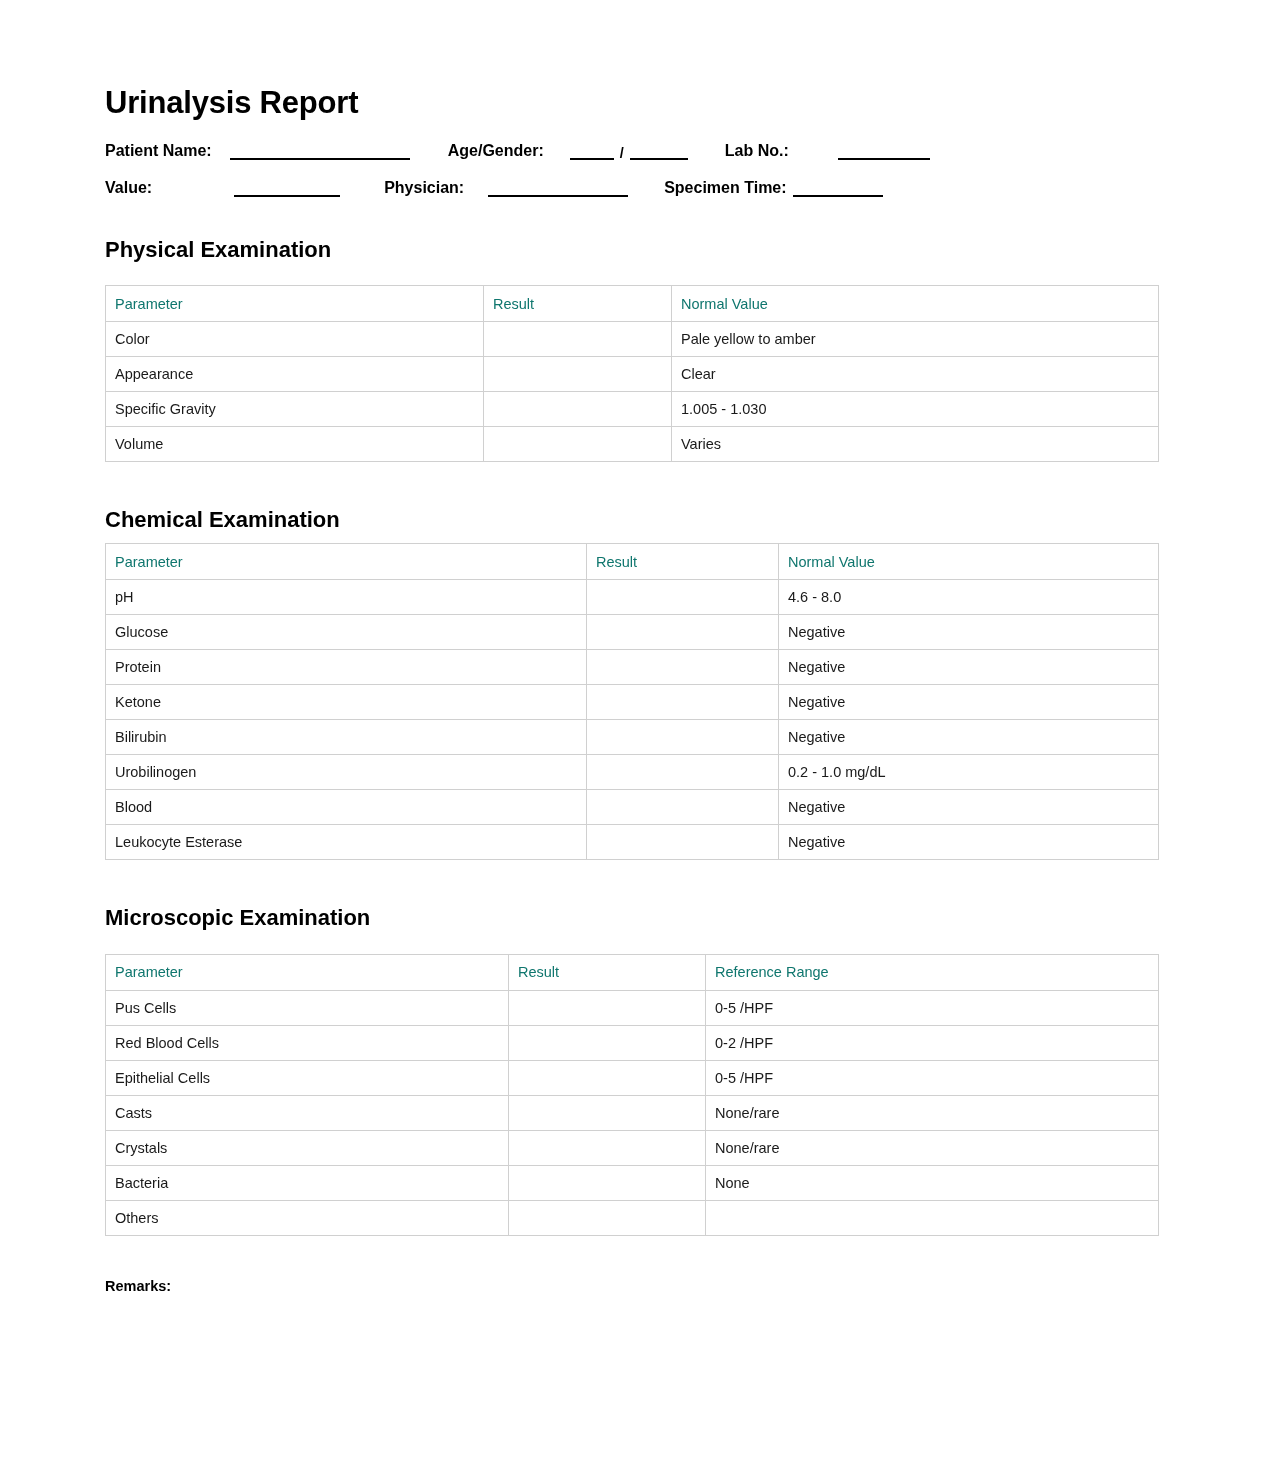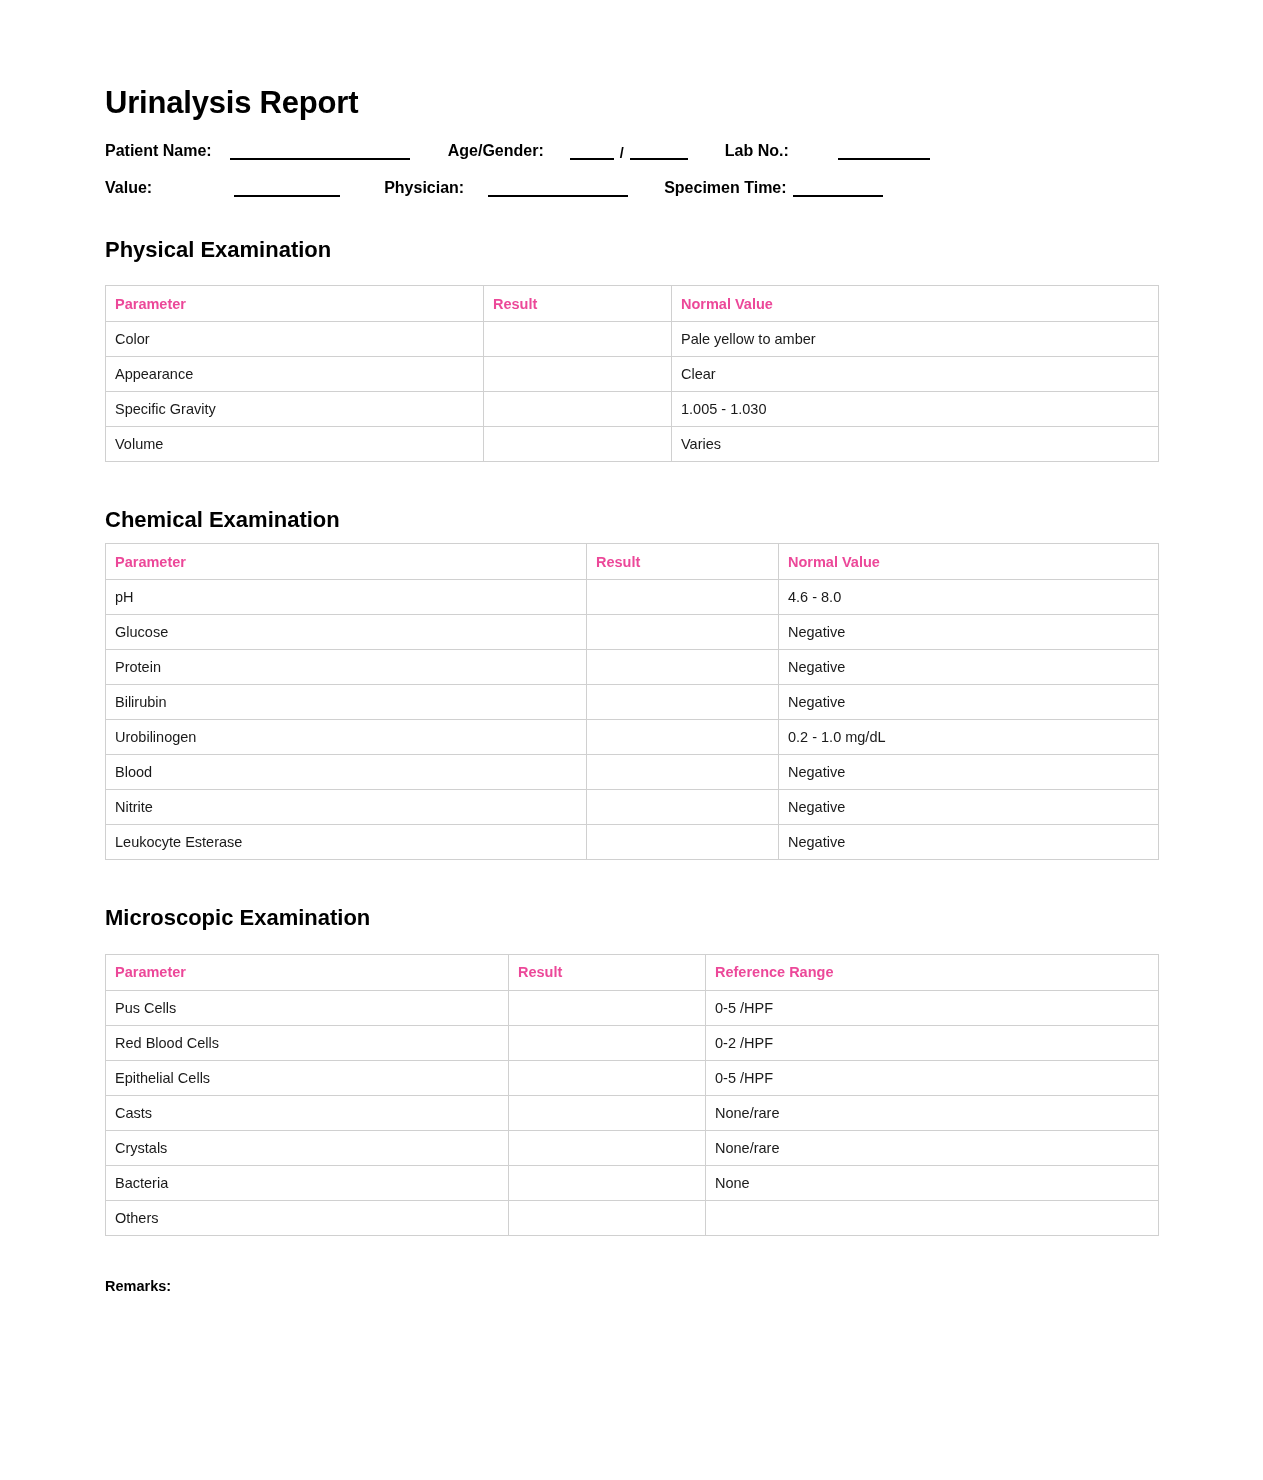"Parameter" table.report-table th { color: #ec4899 -> #0f766e; font-weight: bold -> normal }
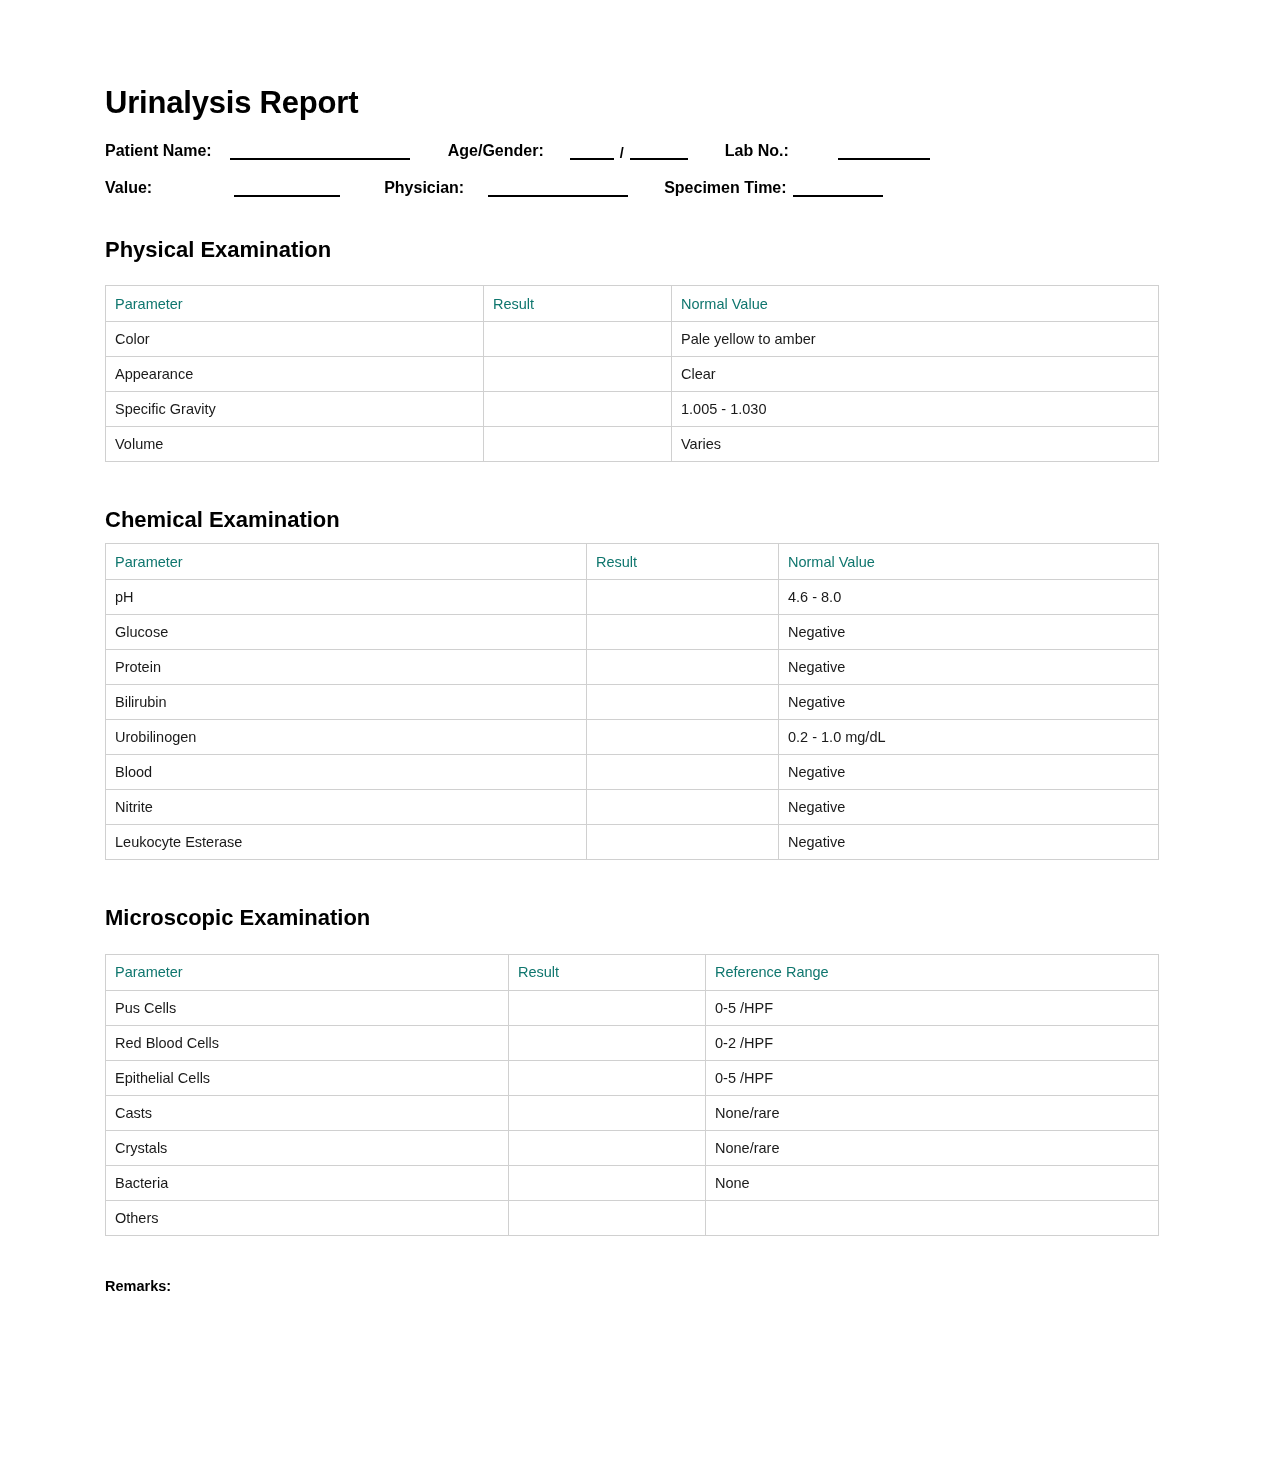"Ketone" tr { html: none -> <tr> <td>Ketone</td> <td></td> <td>Negative</td> </tr> }
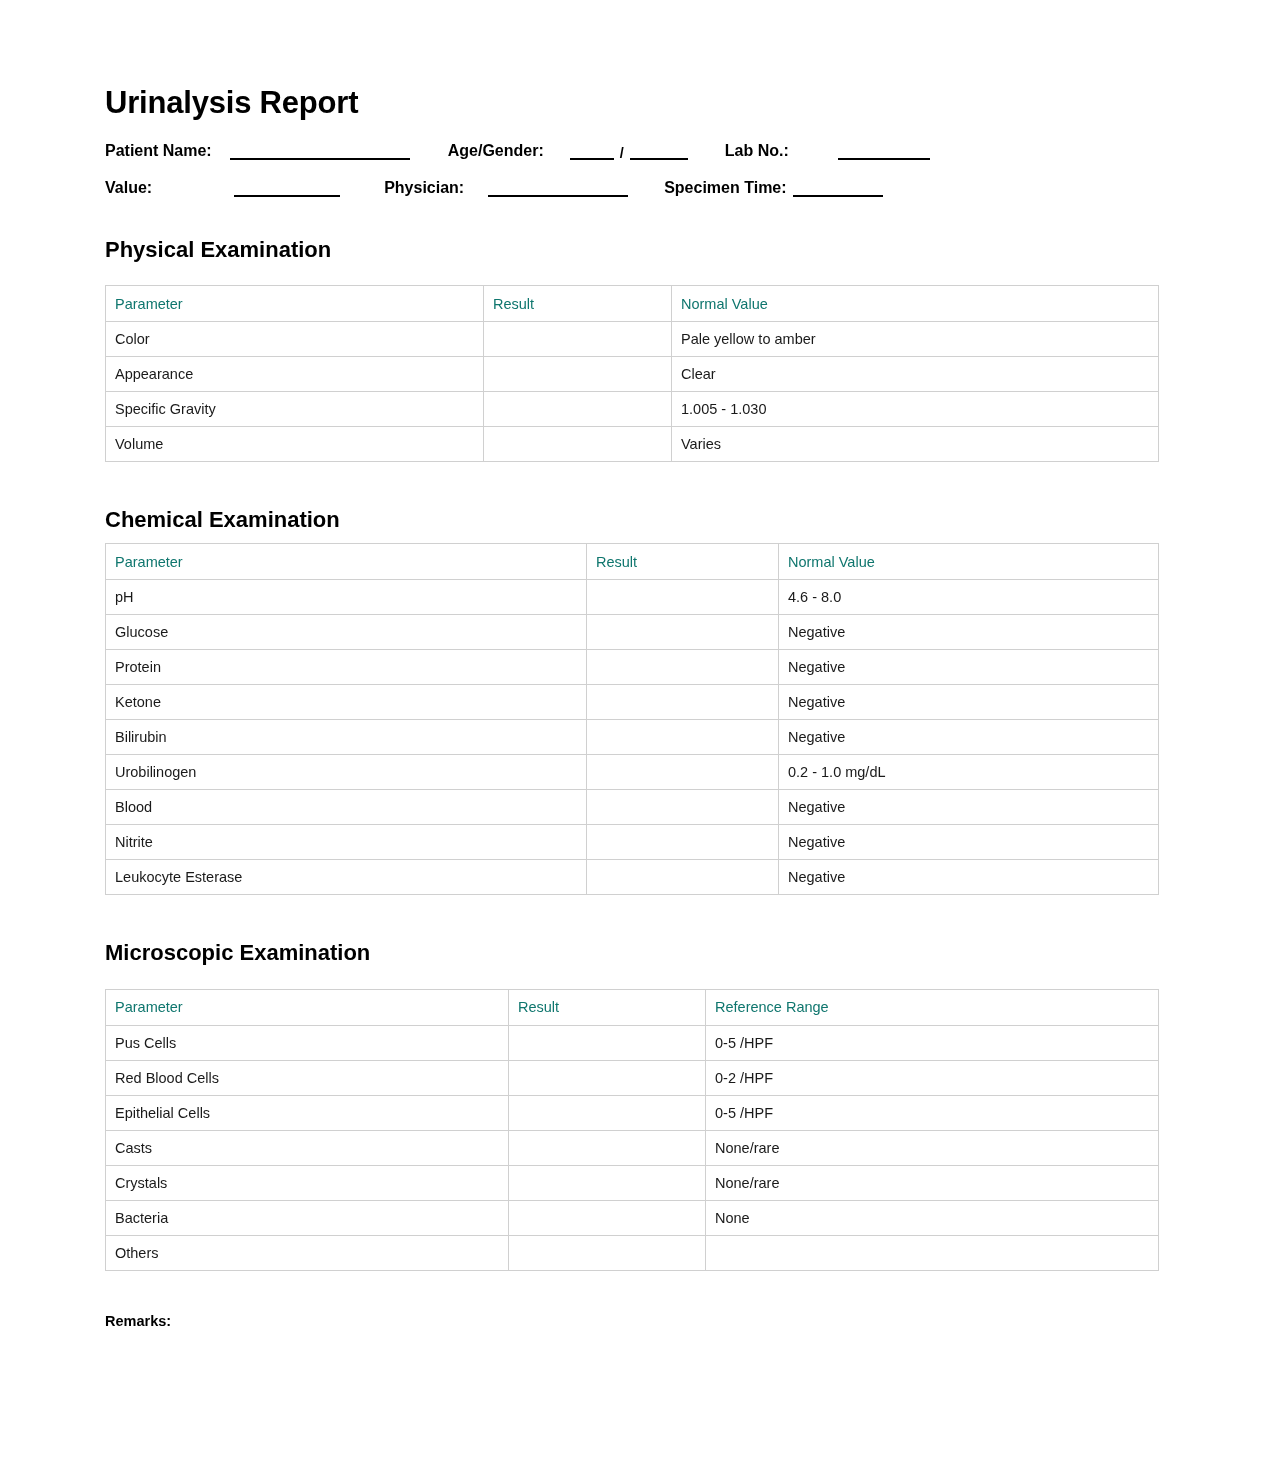"Nitrite" tr { html: <tr> <td>Nitrite</td> <td></td> <td>Negative</td> </tr> -> none }
